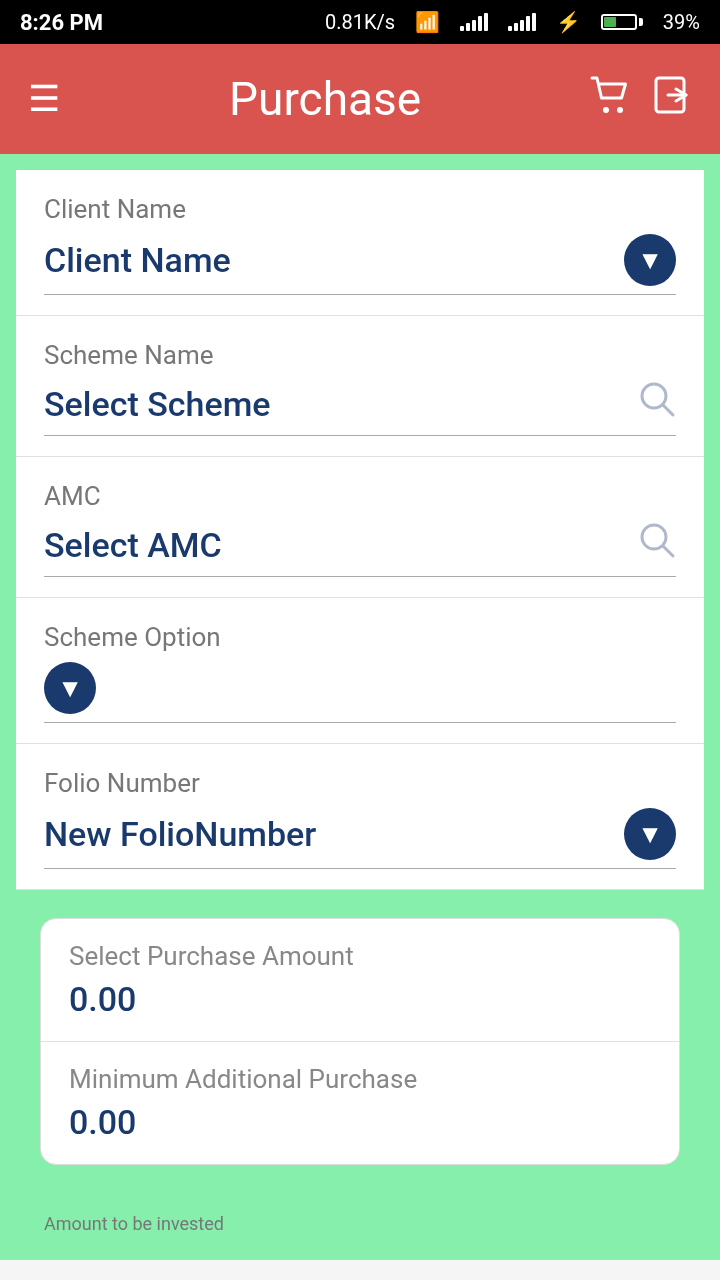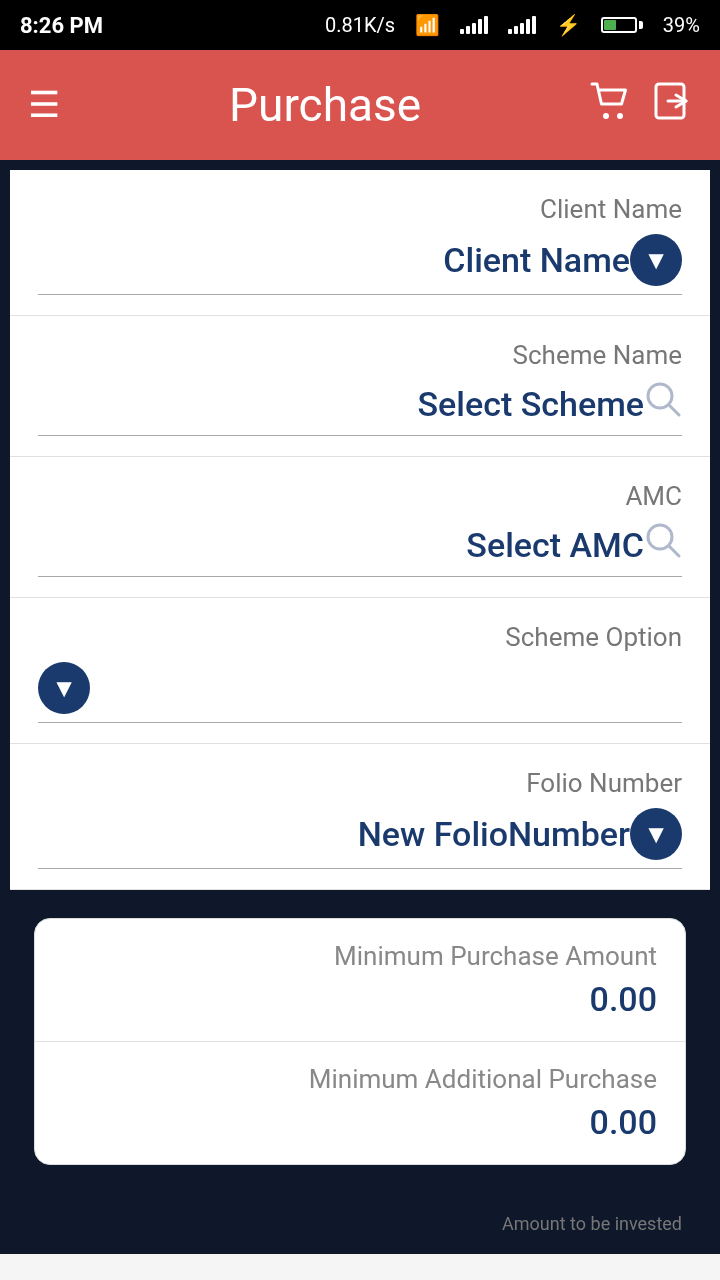"8:26 PM" .status-bar { height: 50px -> 44px }
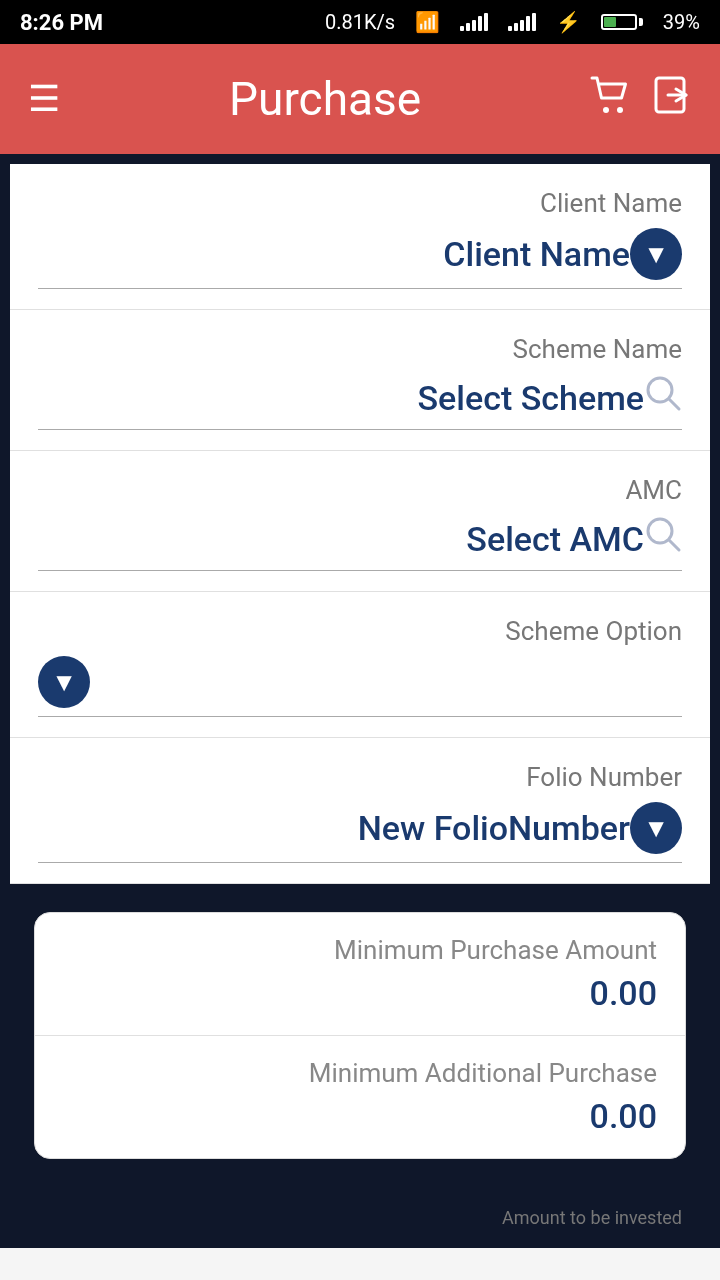"Client Name" .content { background: #0f172a -> #86efac; padding: 10px -> 16px; text-align: right -> none }
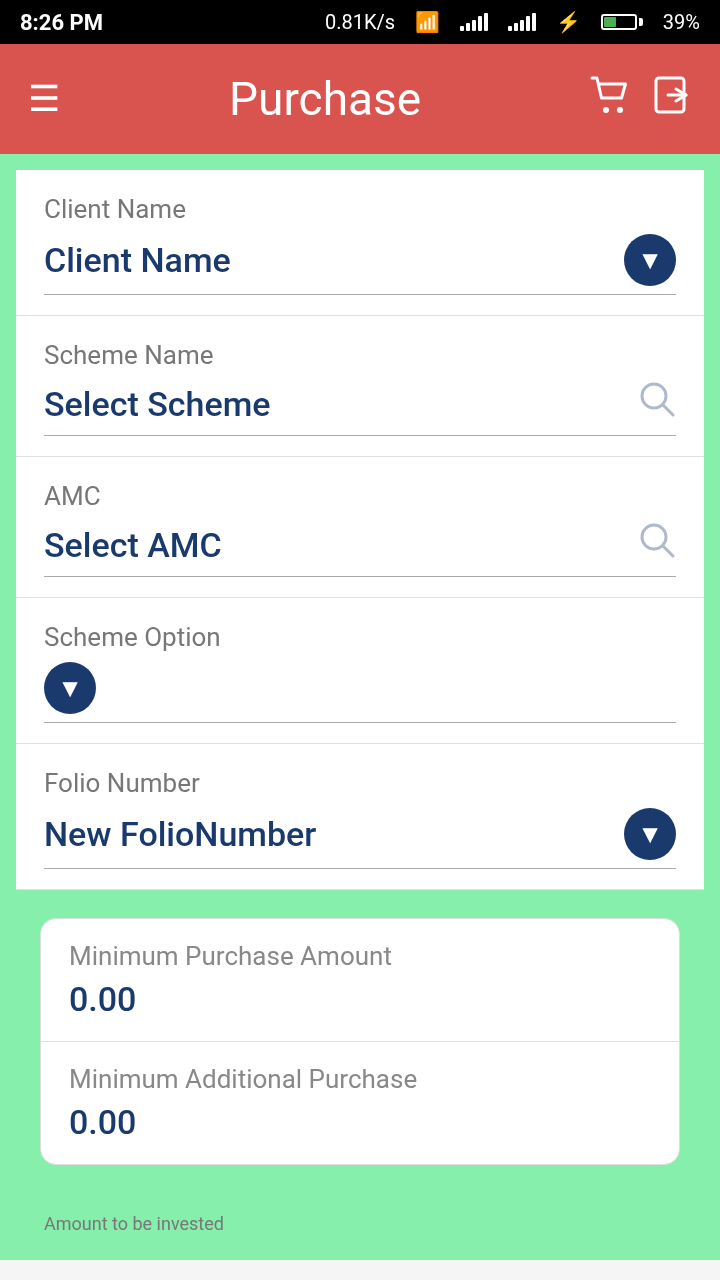"Minimum Purchase Amount" div.info-label { text: Minimum -> Select }
